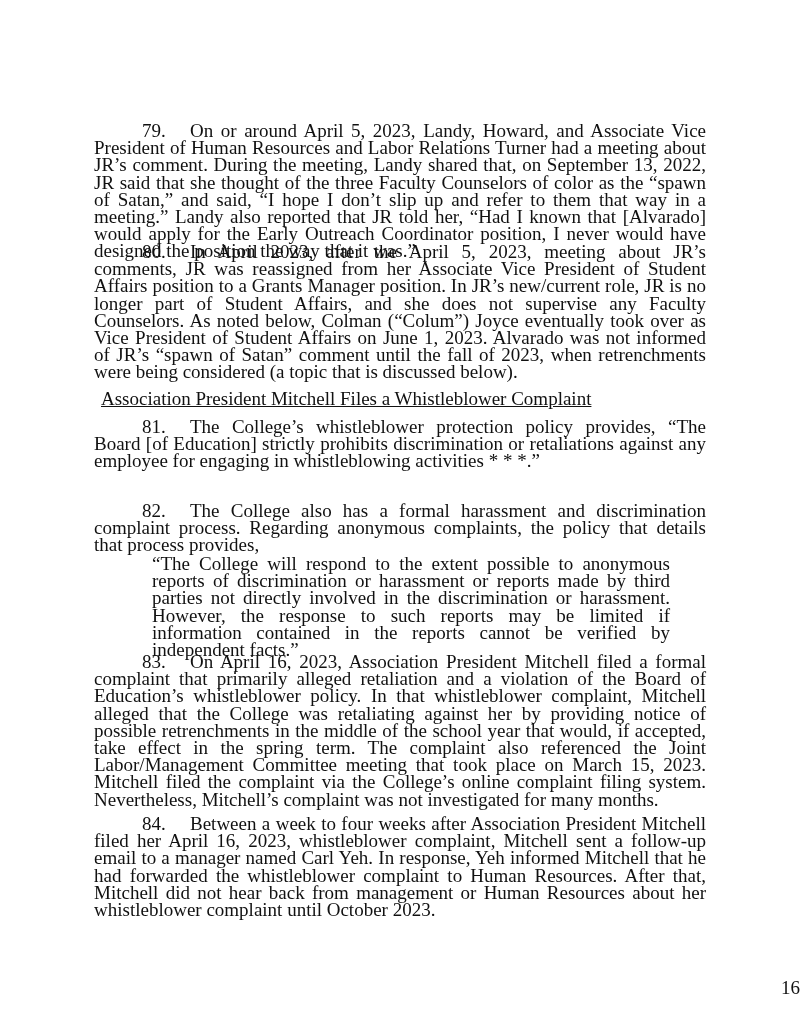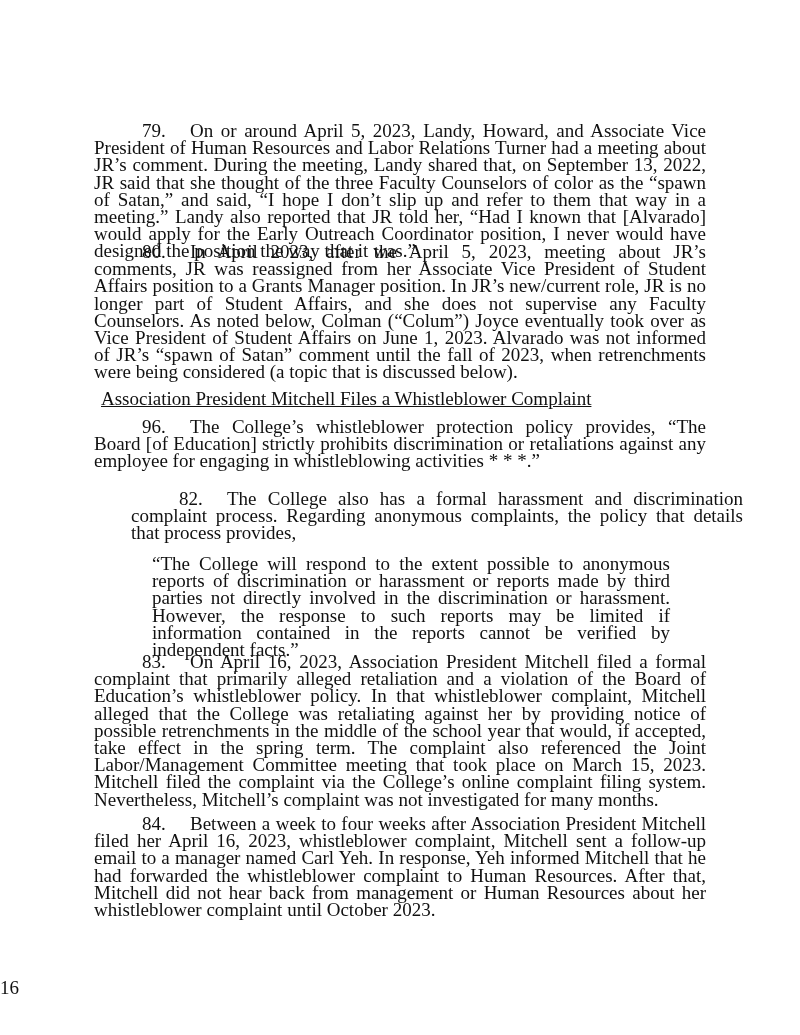"96." span.num { text: 96 -> 81 }
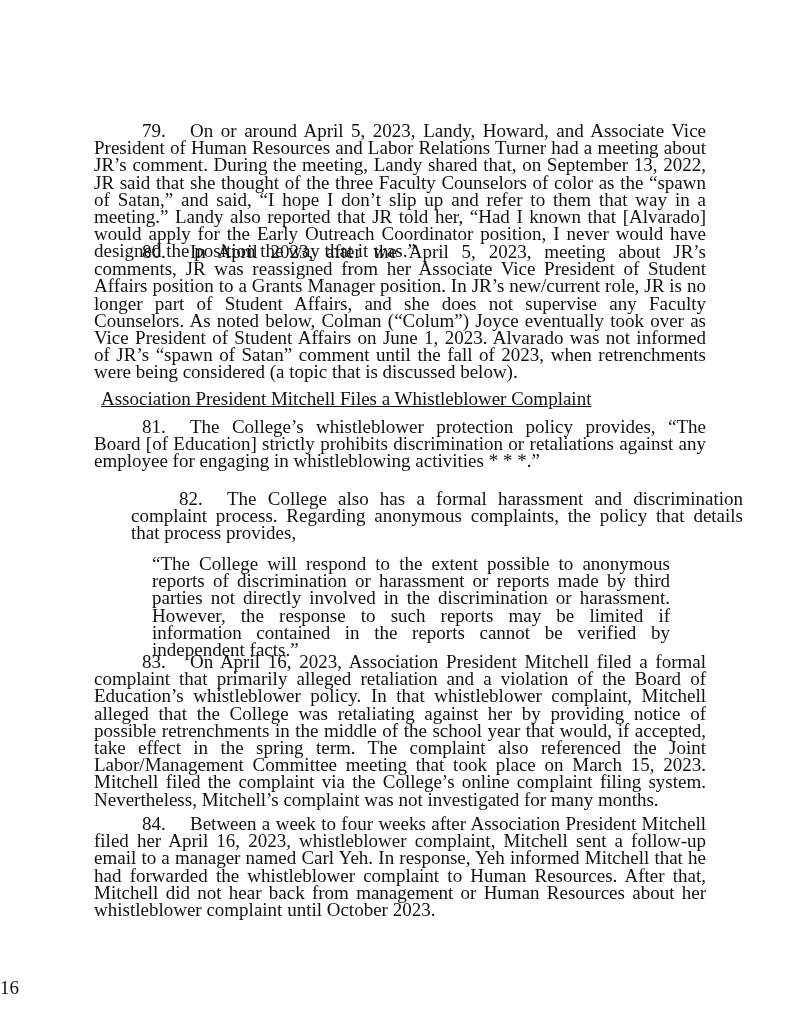"82. The College also has" p.para { margin-left: 37px -> none; top: 490px -> 502px }
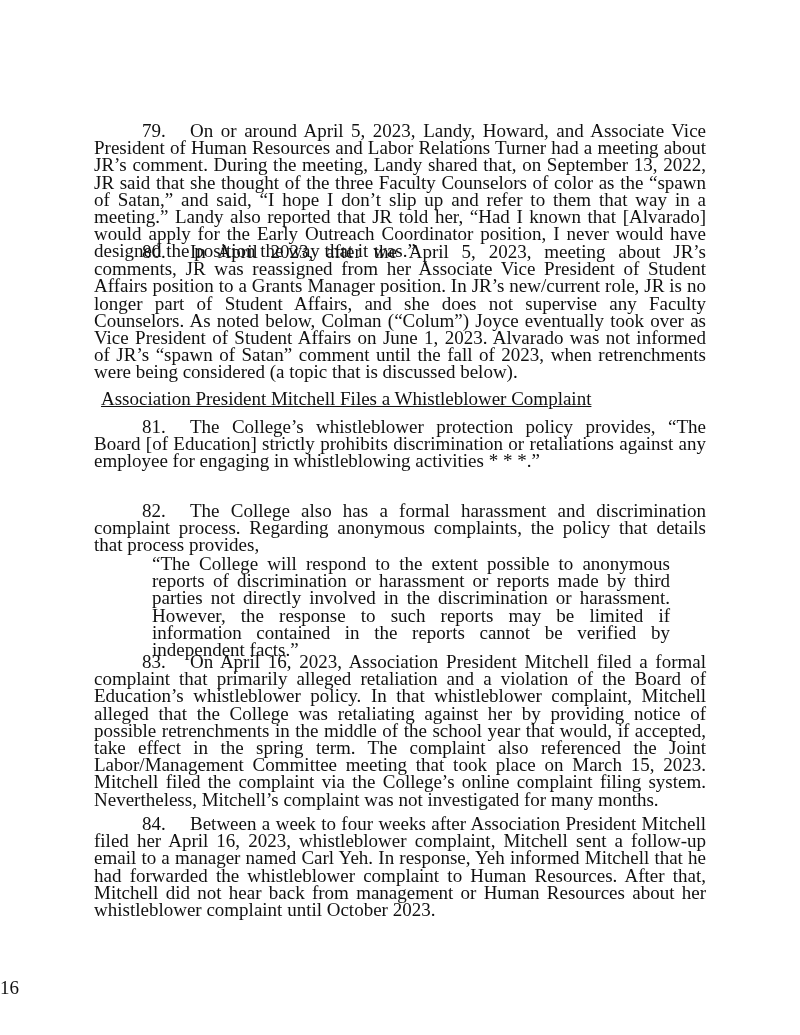"16" .pagenum { text-align: left -> right }
